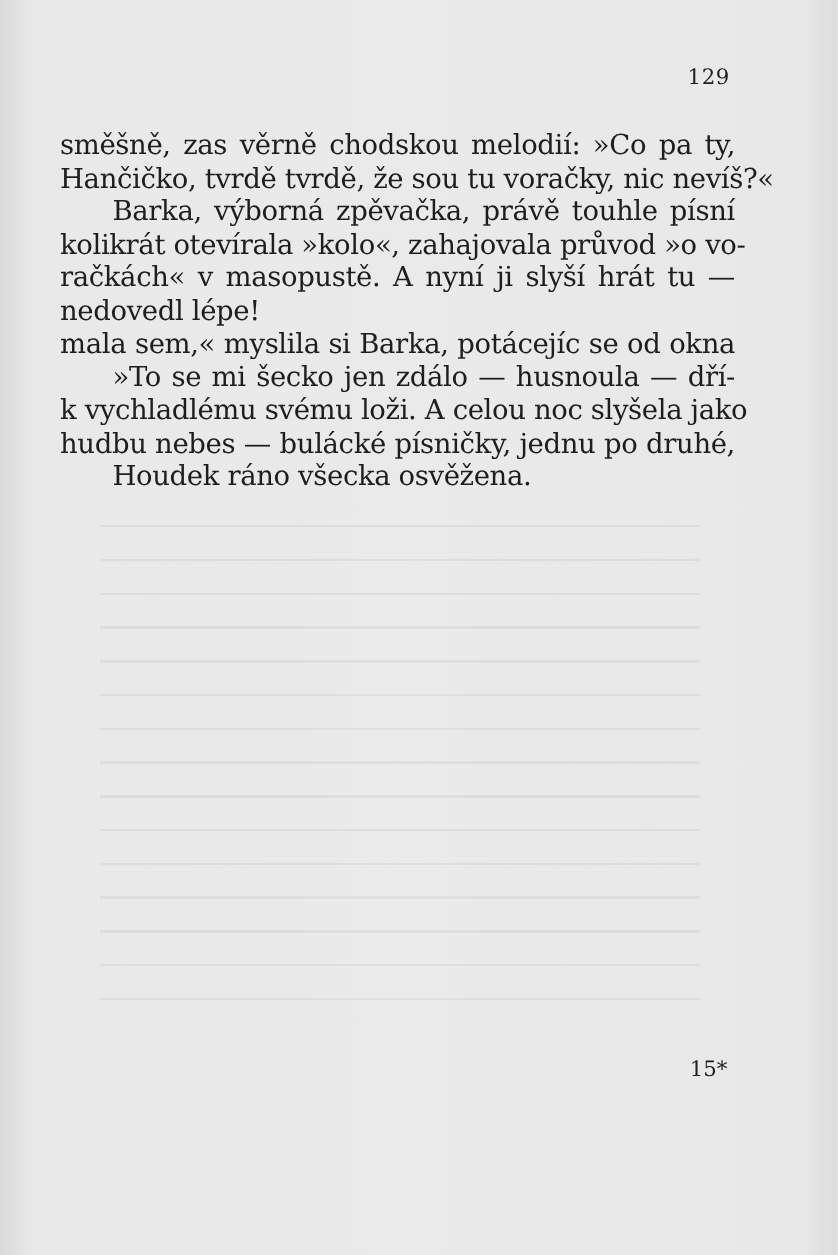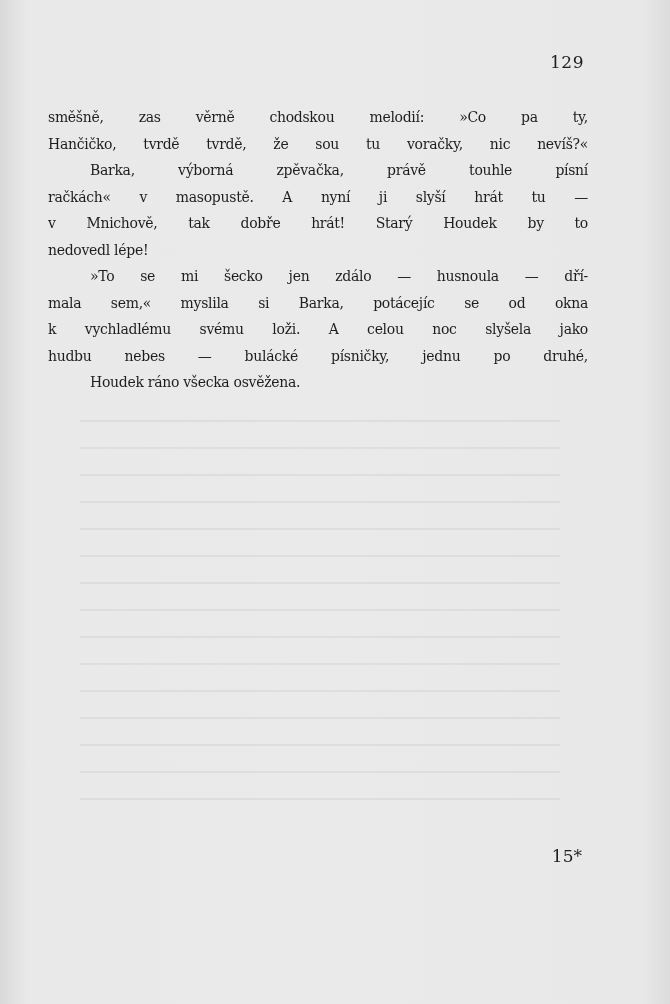"směšně, zas věrně chodskou melodií:" .body-text { font-size: 14px -> 22px }
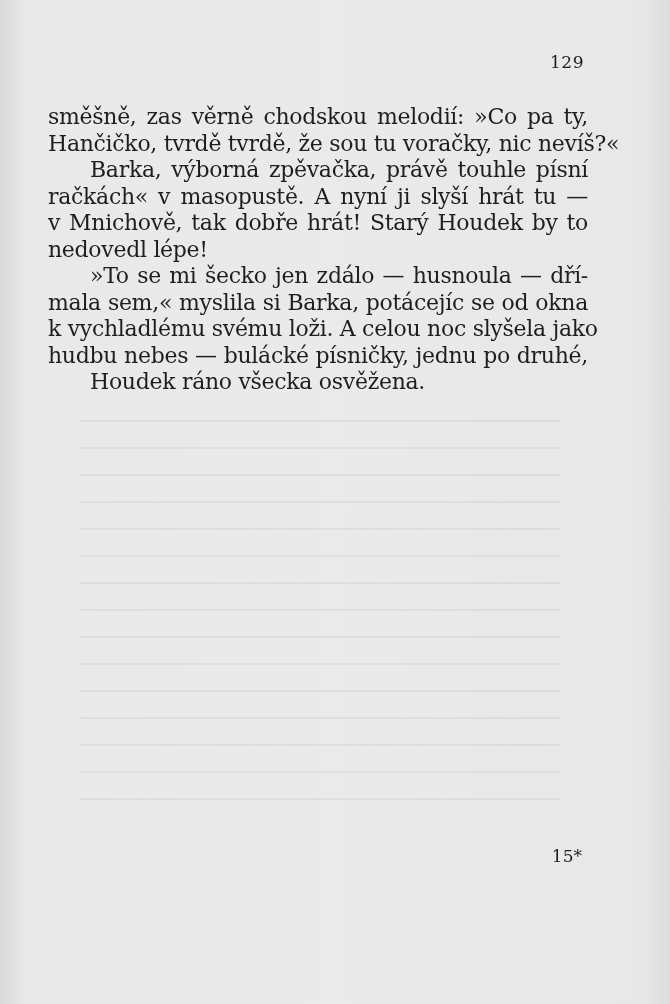"kolikrát otevírala »kolo«, zahajovala" span.line { html: none -> <span>kolikrát otevírala »kolo«, zahajovala průvod »o vo-</span> }
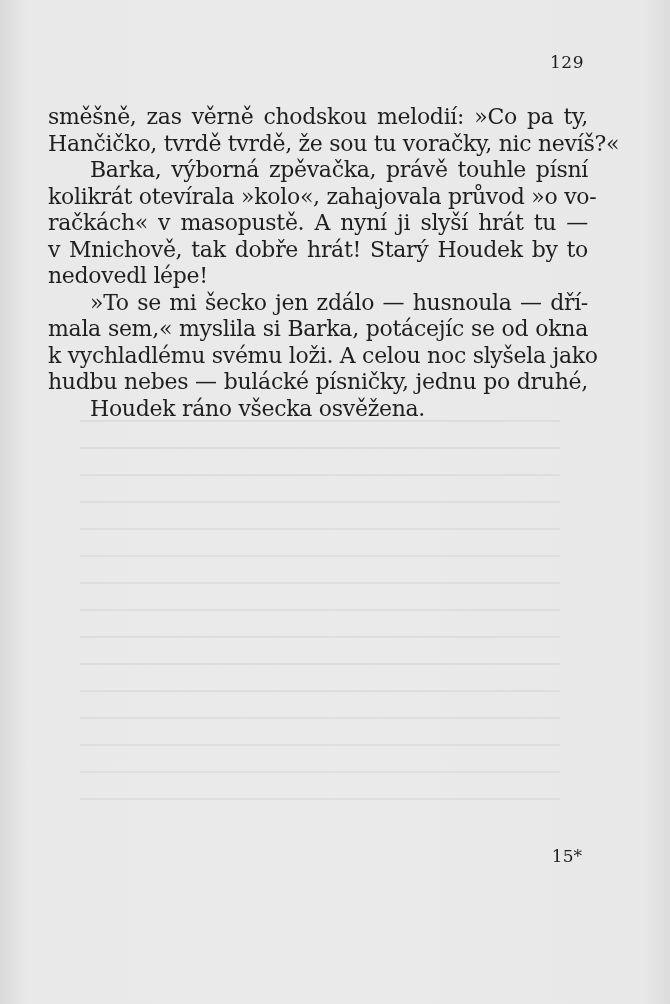"v Mnichově, tak dobře hrát!" span.line { html: <span>v Mnichově, tak dobře hrát! Starý Houdek by to</span> -> none }
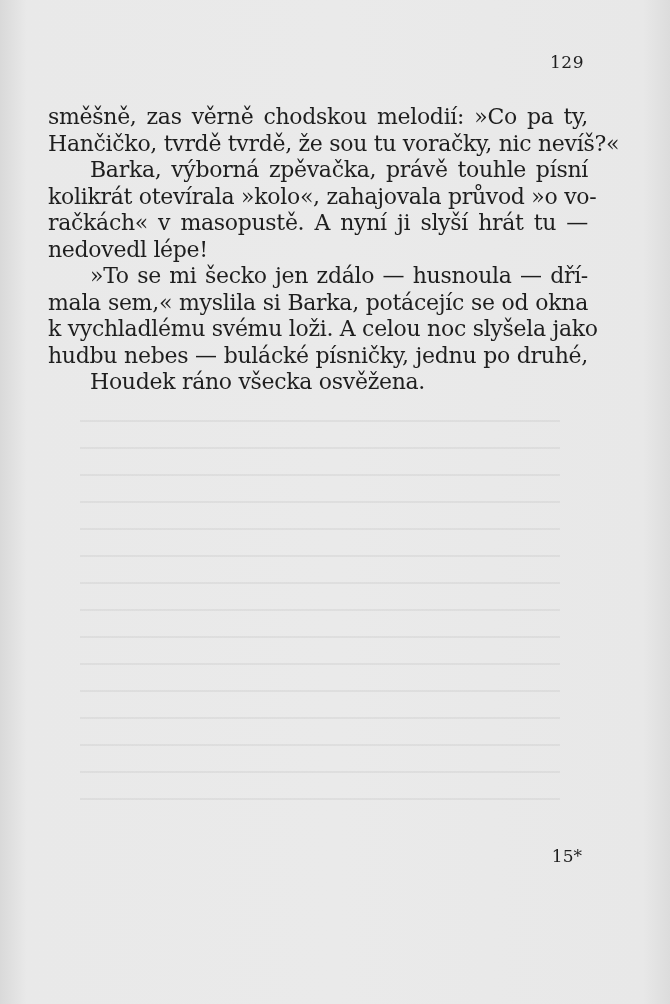"»To se mi šecko jen" span.line { order: before "mala sem,« myslila si Barka," -> after "mala sem,« myslila si Barka," }
